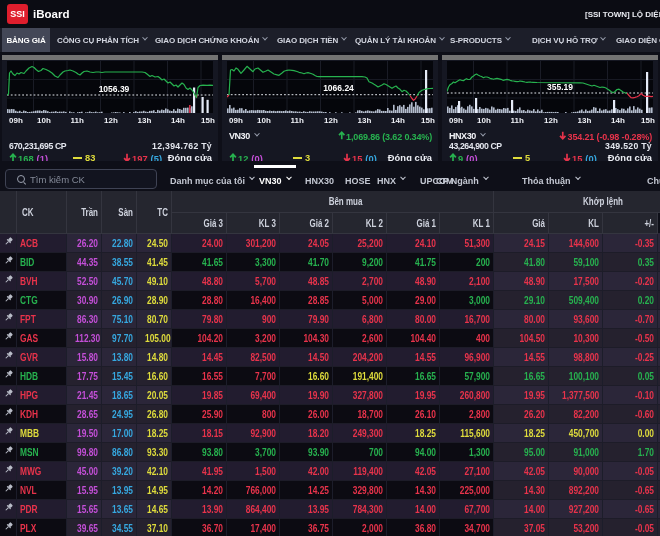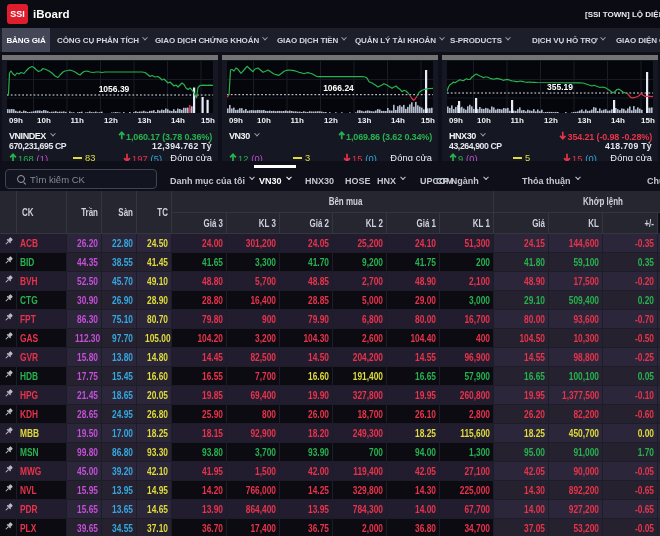"VNINDEX" div.prow { html: <div> <span>VNINDEX<span></span></span> <span><svg> <path></path> </svg>1,060.17 (3.78 0.36%)</span> </div> -> none }
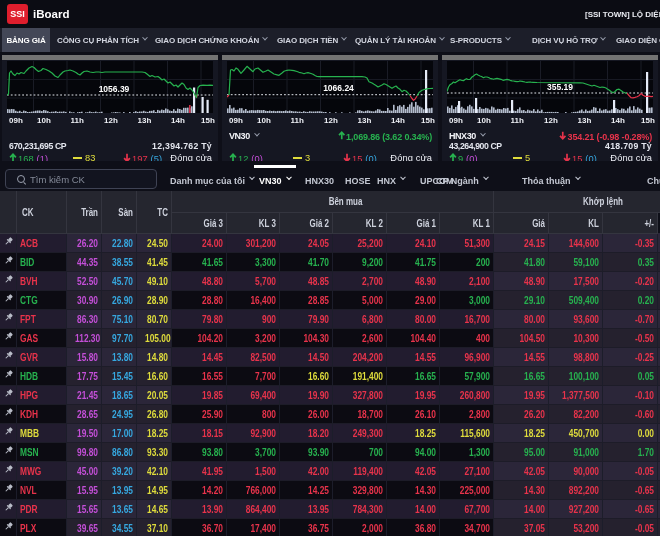"418.709 Tỷ" span.pr { text: 418.709 -> 349.520 }
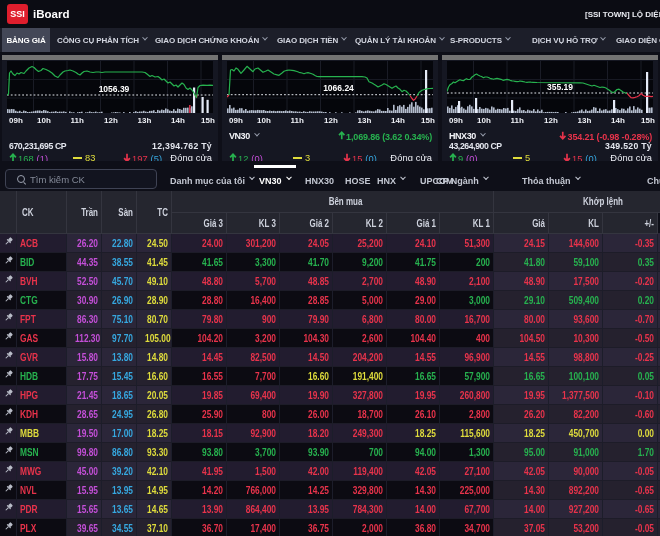"168 (1)" .r3 { font-weight: normal -> bold }
